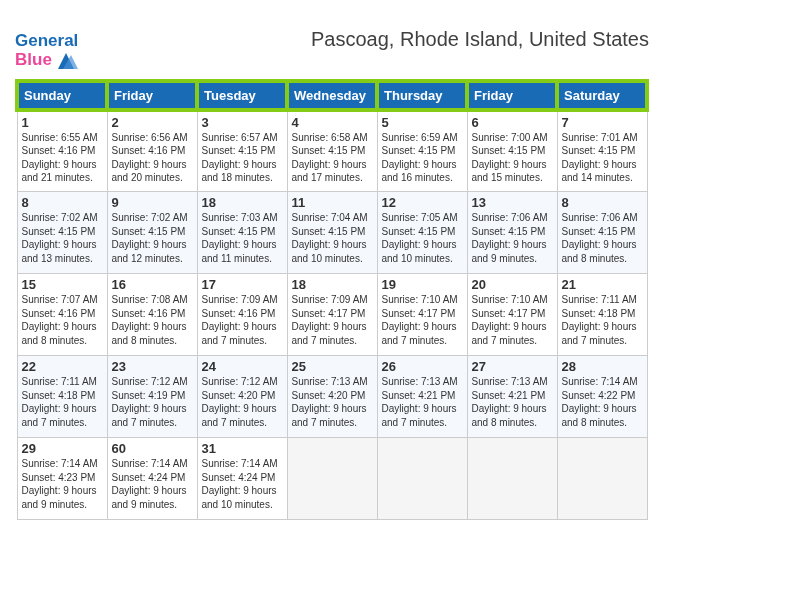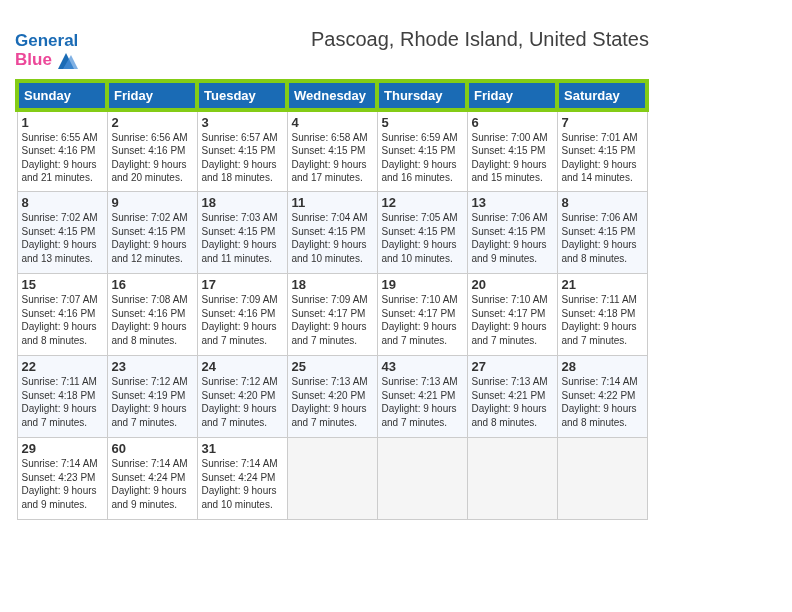"43" span.day-num { text: 43 -> 26 }
